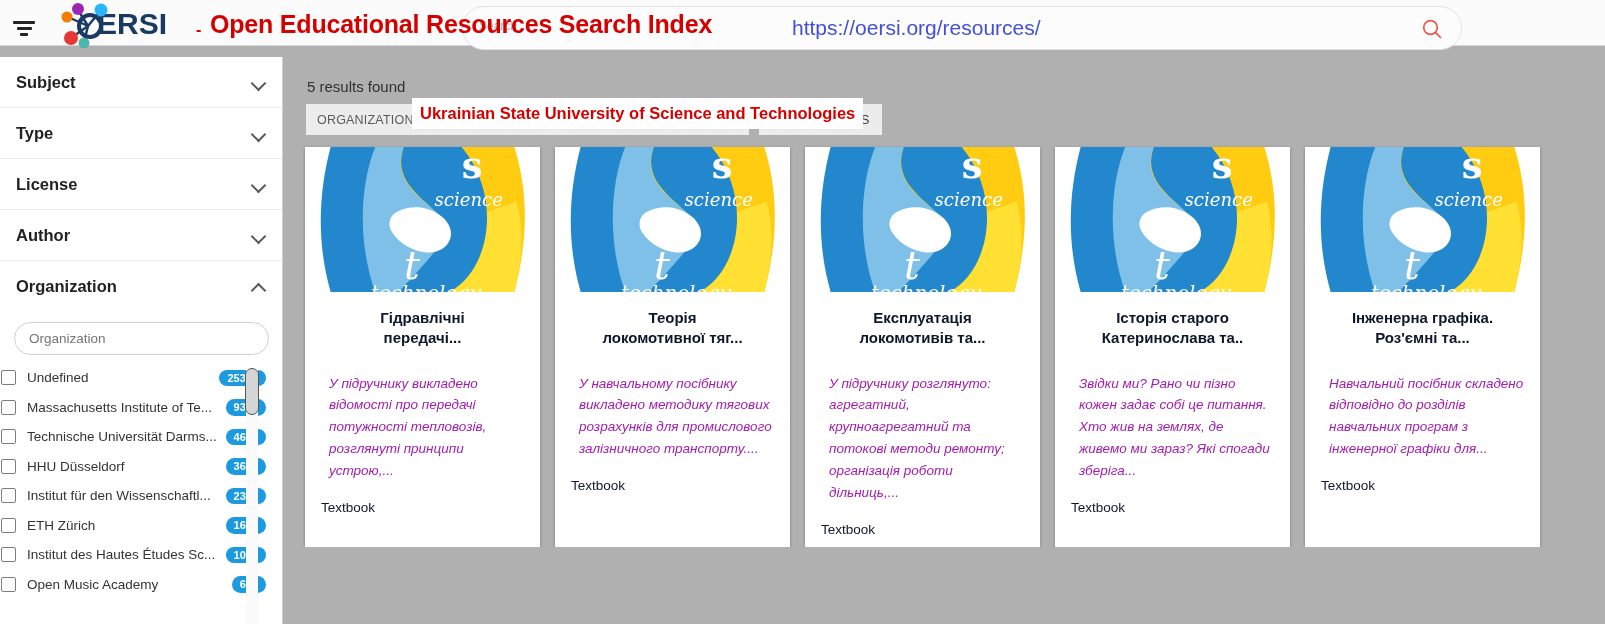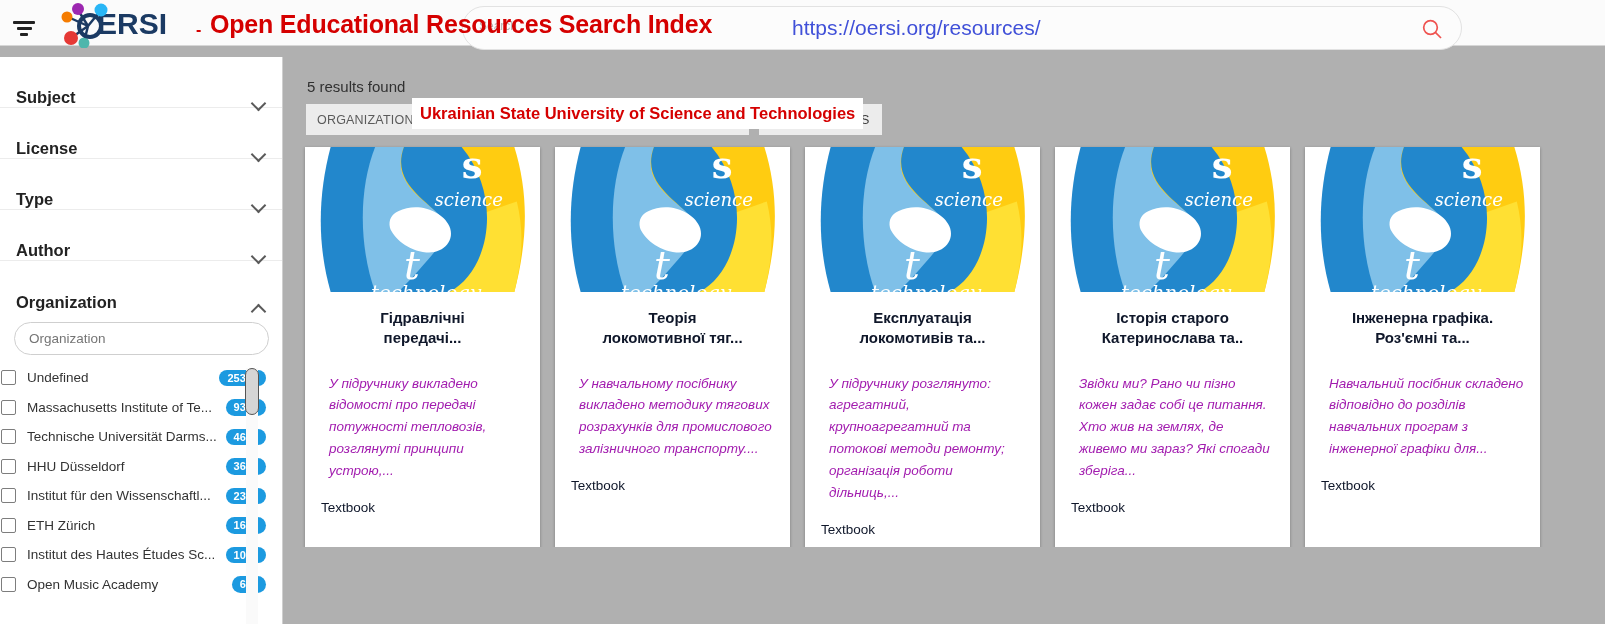"Subject" .facet { align-items: flex-end -> center }
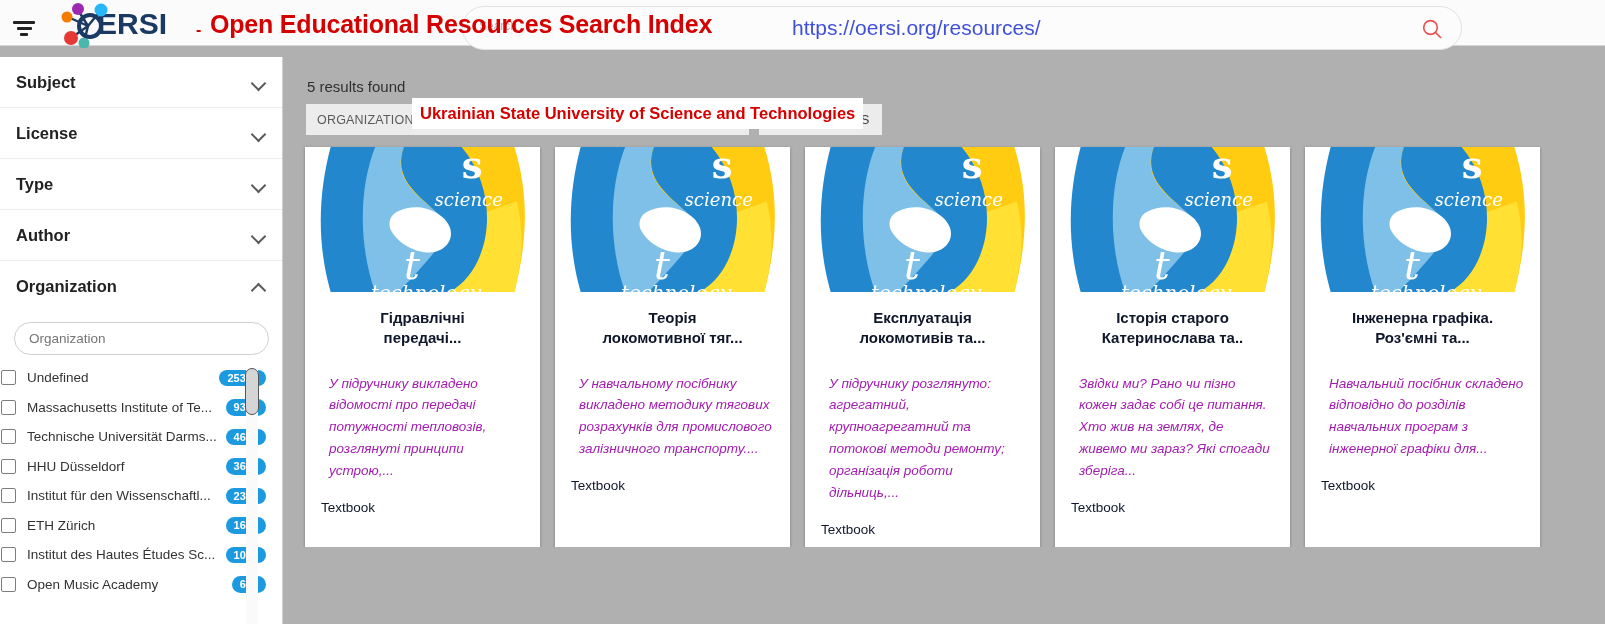"License" div.facet { order: before "Type" -> after "Type" }
